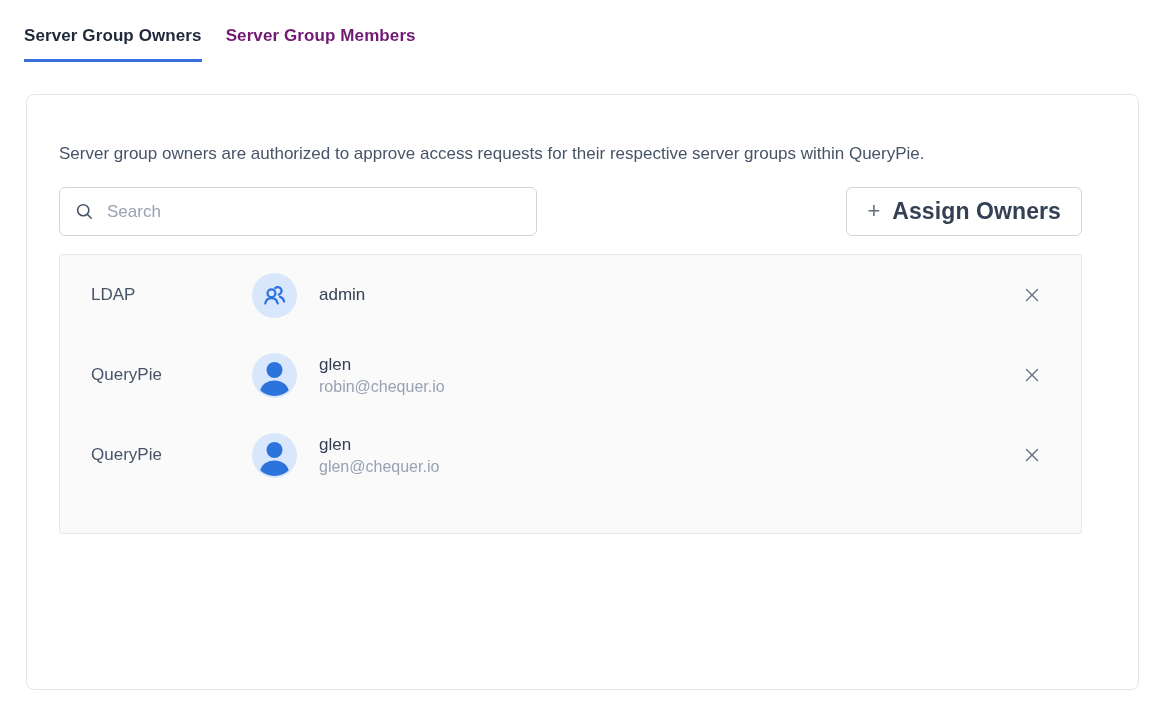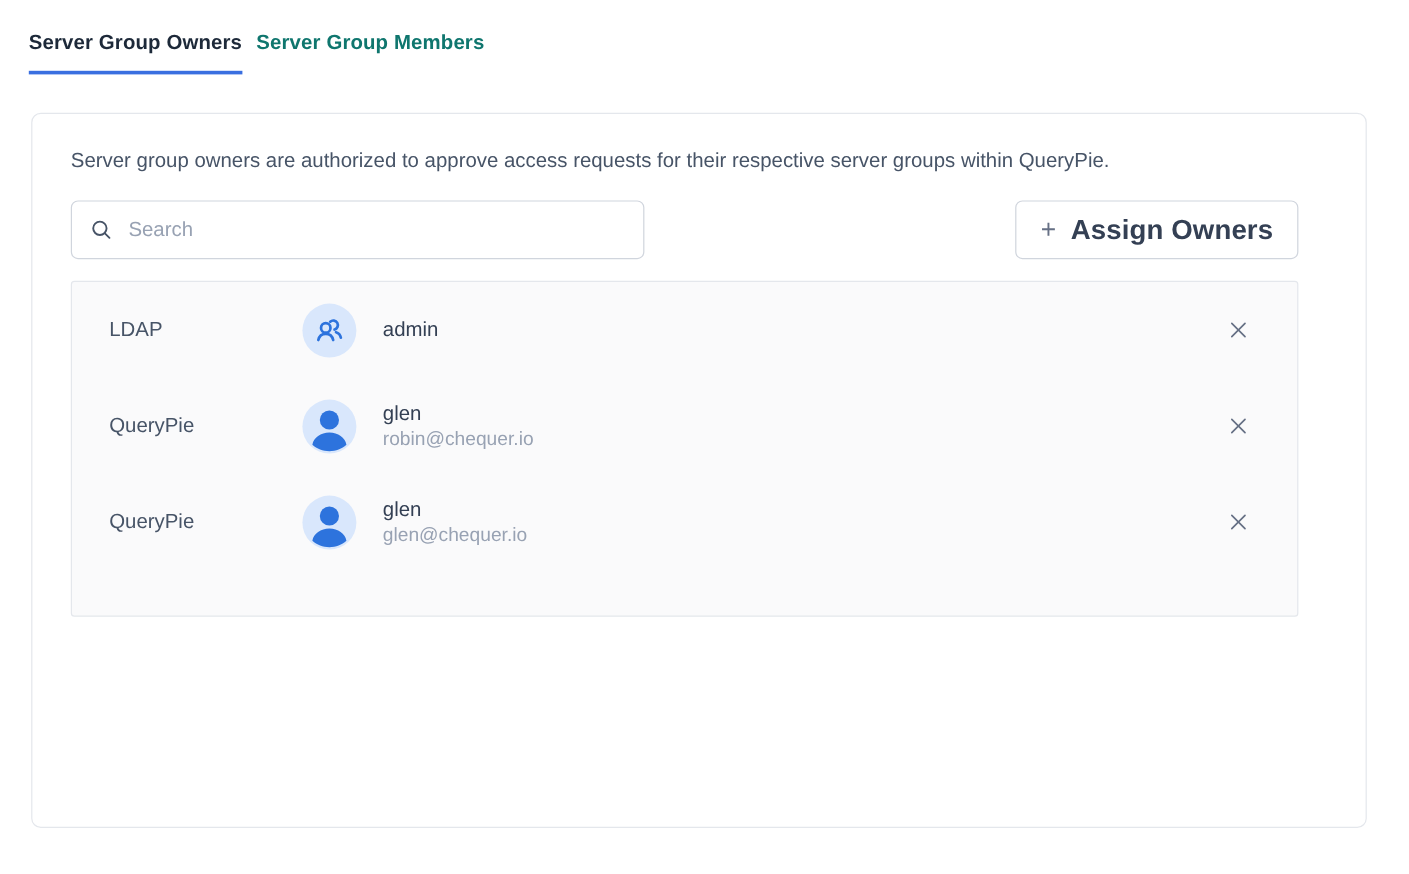"Server Group Owners" .tab-bar { gap: 12px -> 24px }
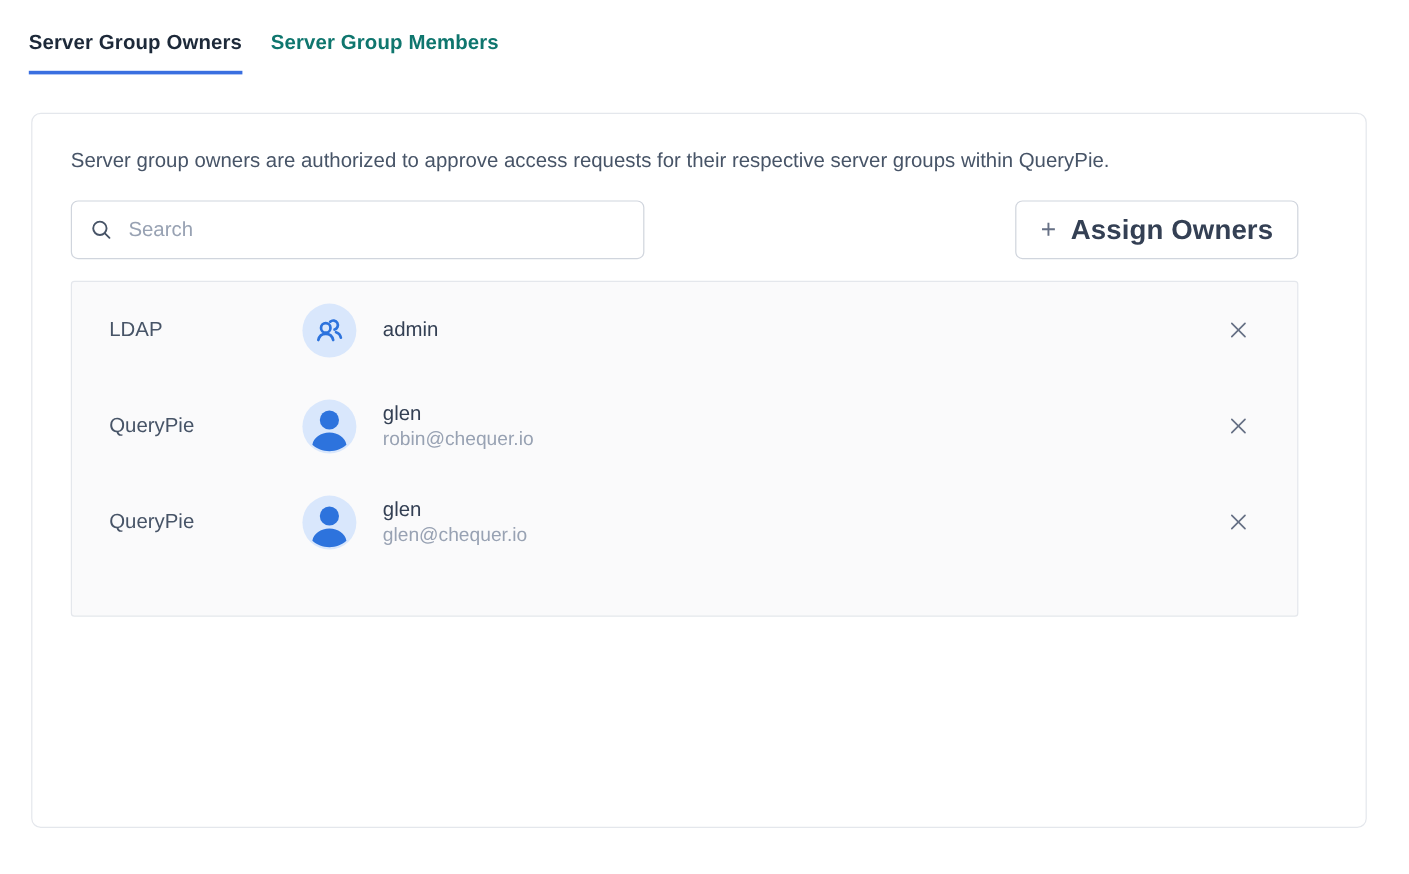"Server Group Members" .tab { color: #0f766e -> #701a75 }
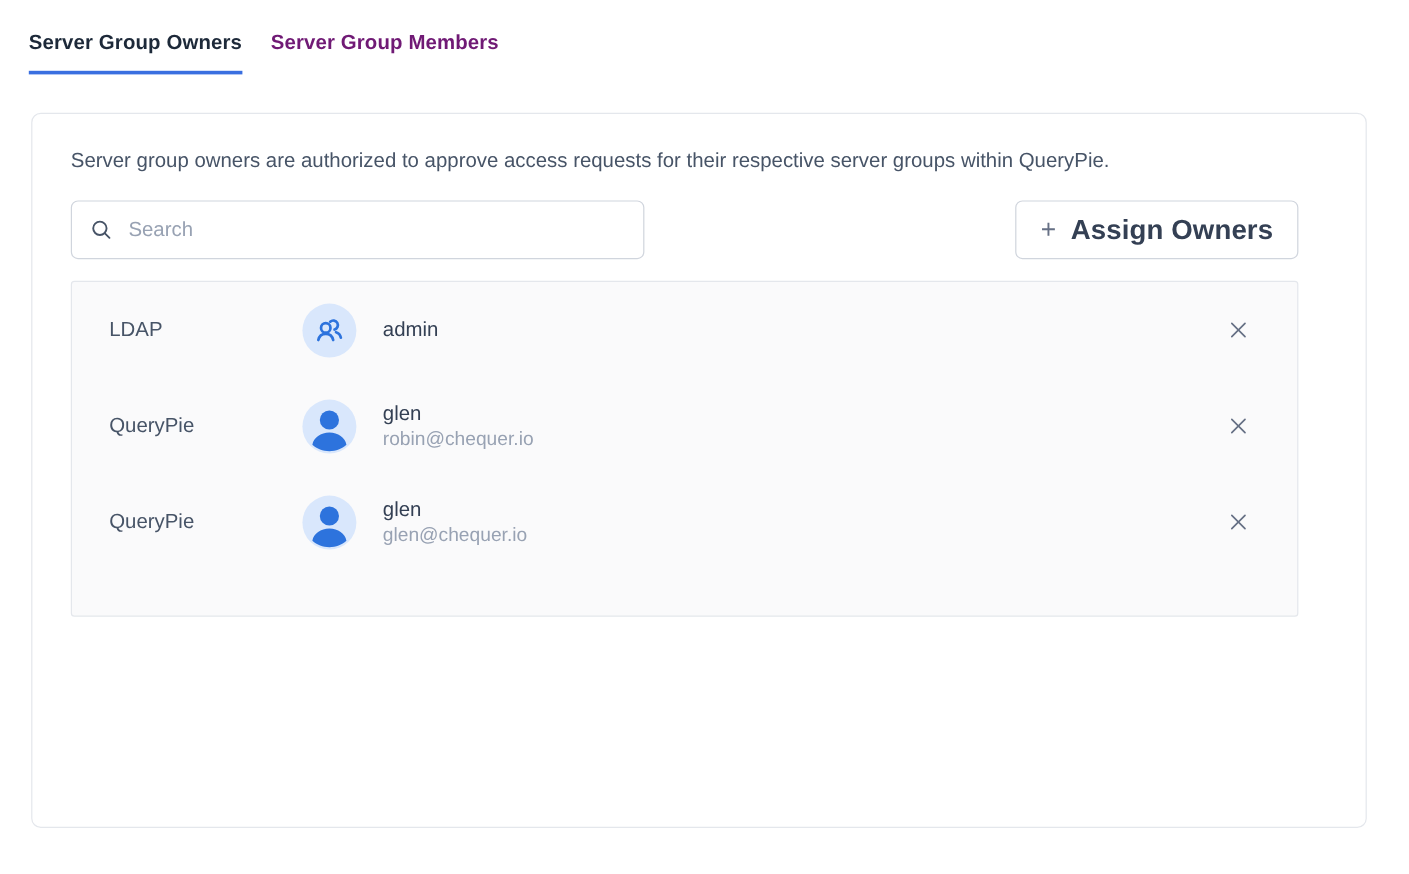"Server group owners are authorized" .card { padding: 24px 50px 32px 32px -> 44px 50px 32px 32px }
